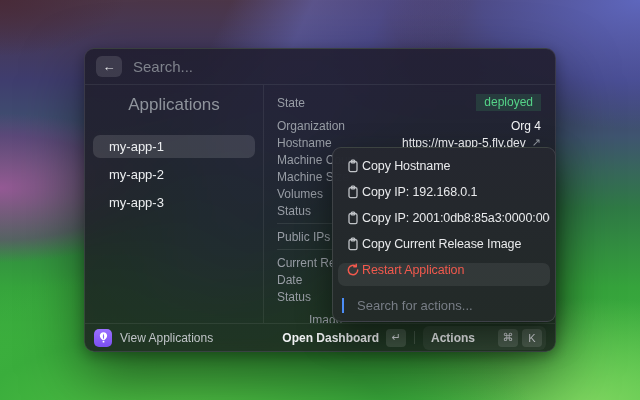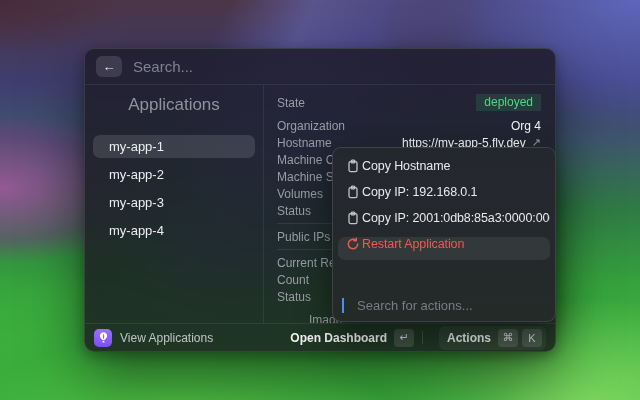"my-app-4" div.app-item { html: <div>my-app-4</div> -> none }
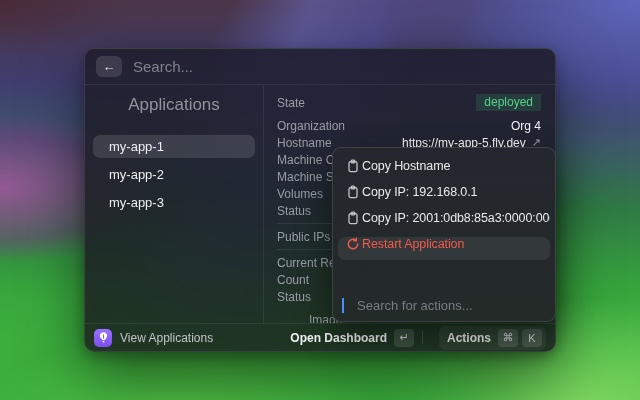"Copy Current Release Image" div.menu-item { html: none -> <div> <span> <svg> <rect></rect> <rect></rect> </svg> </span> <span>Copy Current Release Image</span> </div> }
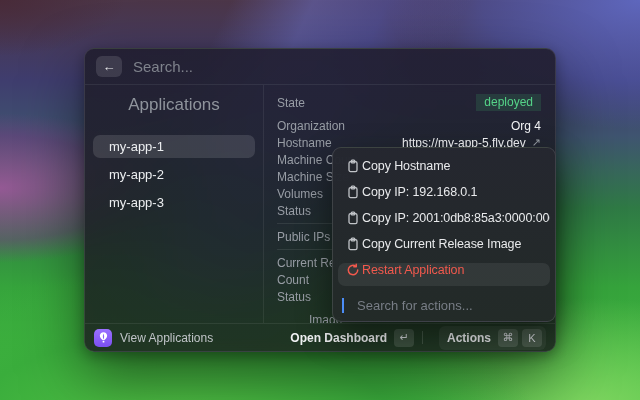"Count" span.dlabel { text: Count -> Date }
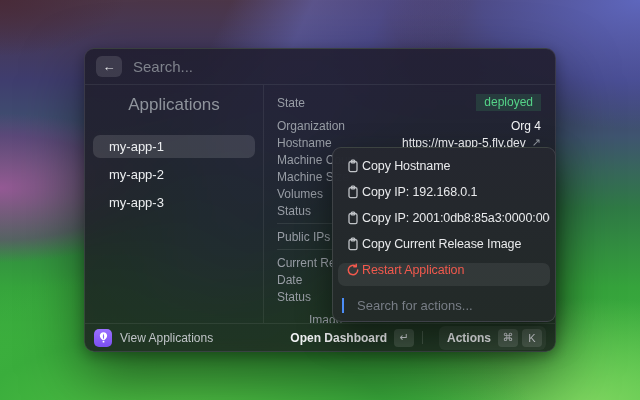"Actions" .actions-group { gap: 4px -> 20px; margin-left: 8px -> none }
